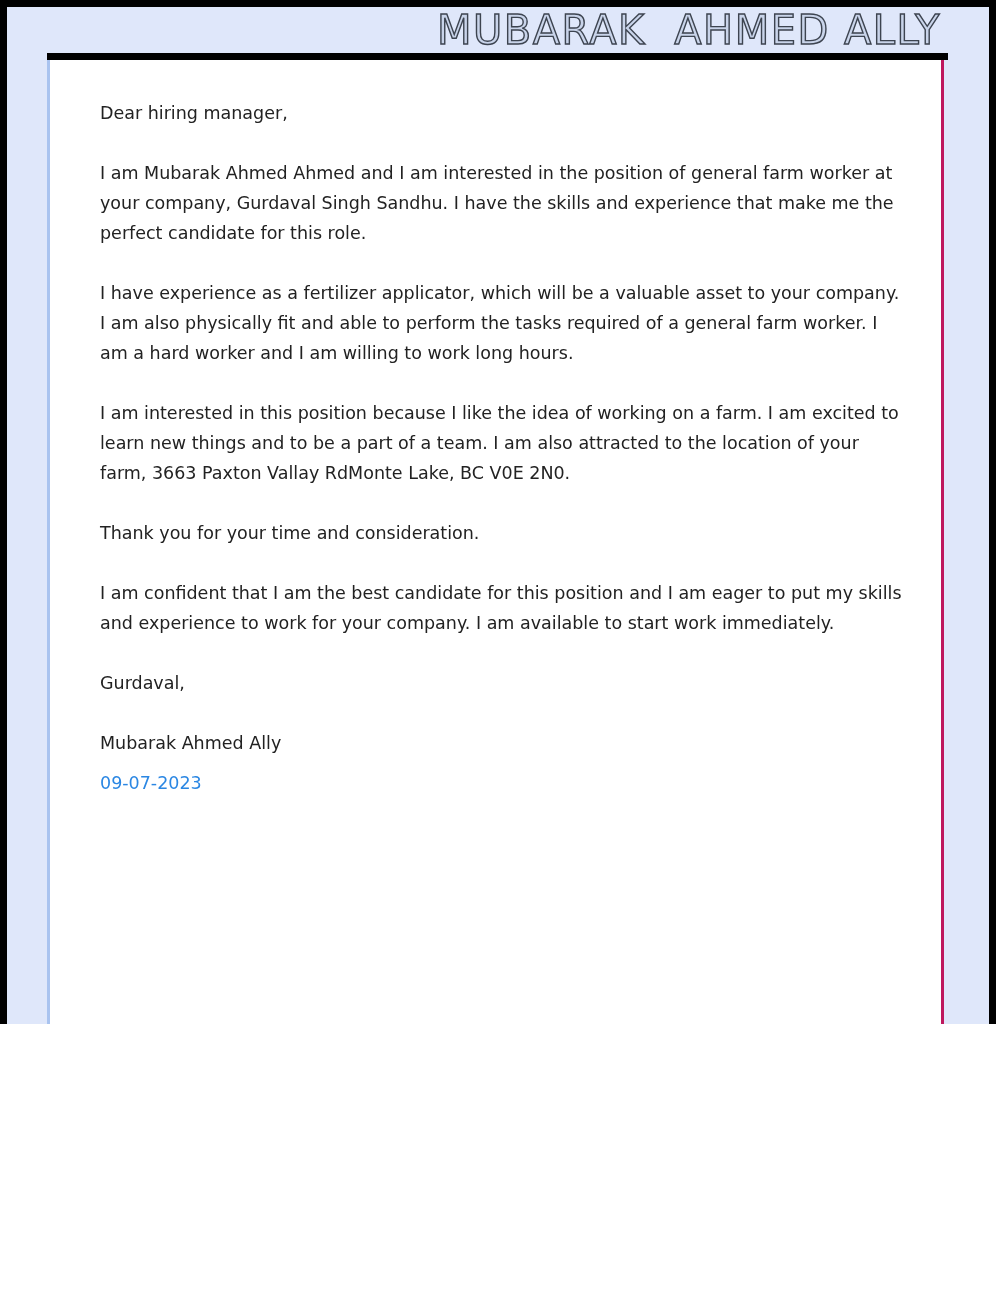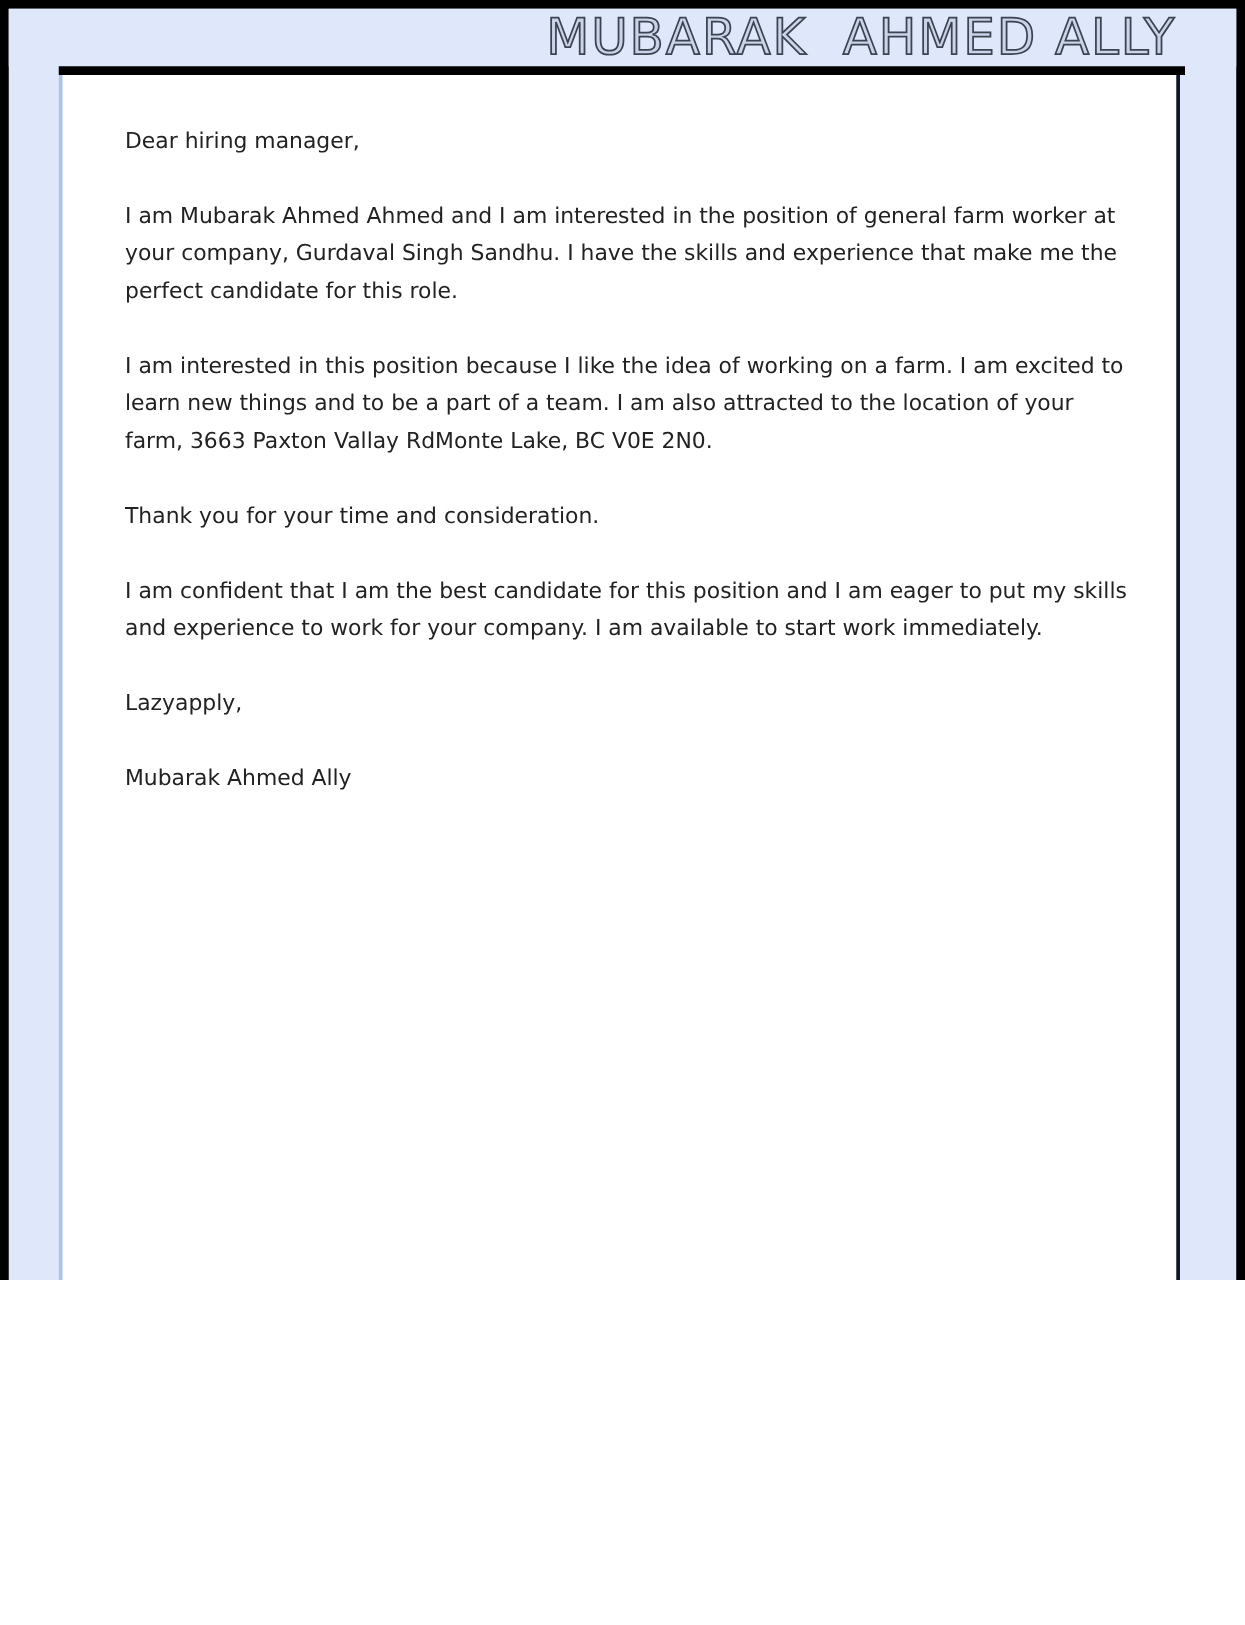"Dear hiring manager," .letter-card { border-right: 3px solid #0f172a -> 3px solid #be185d }
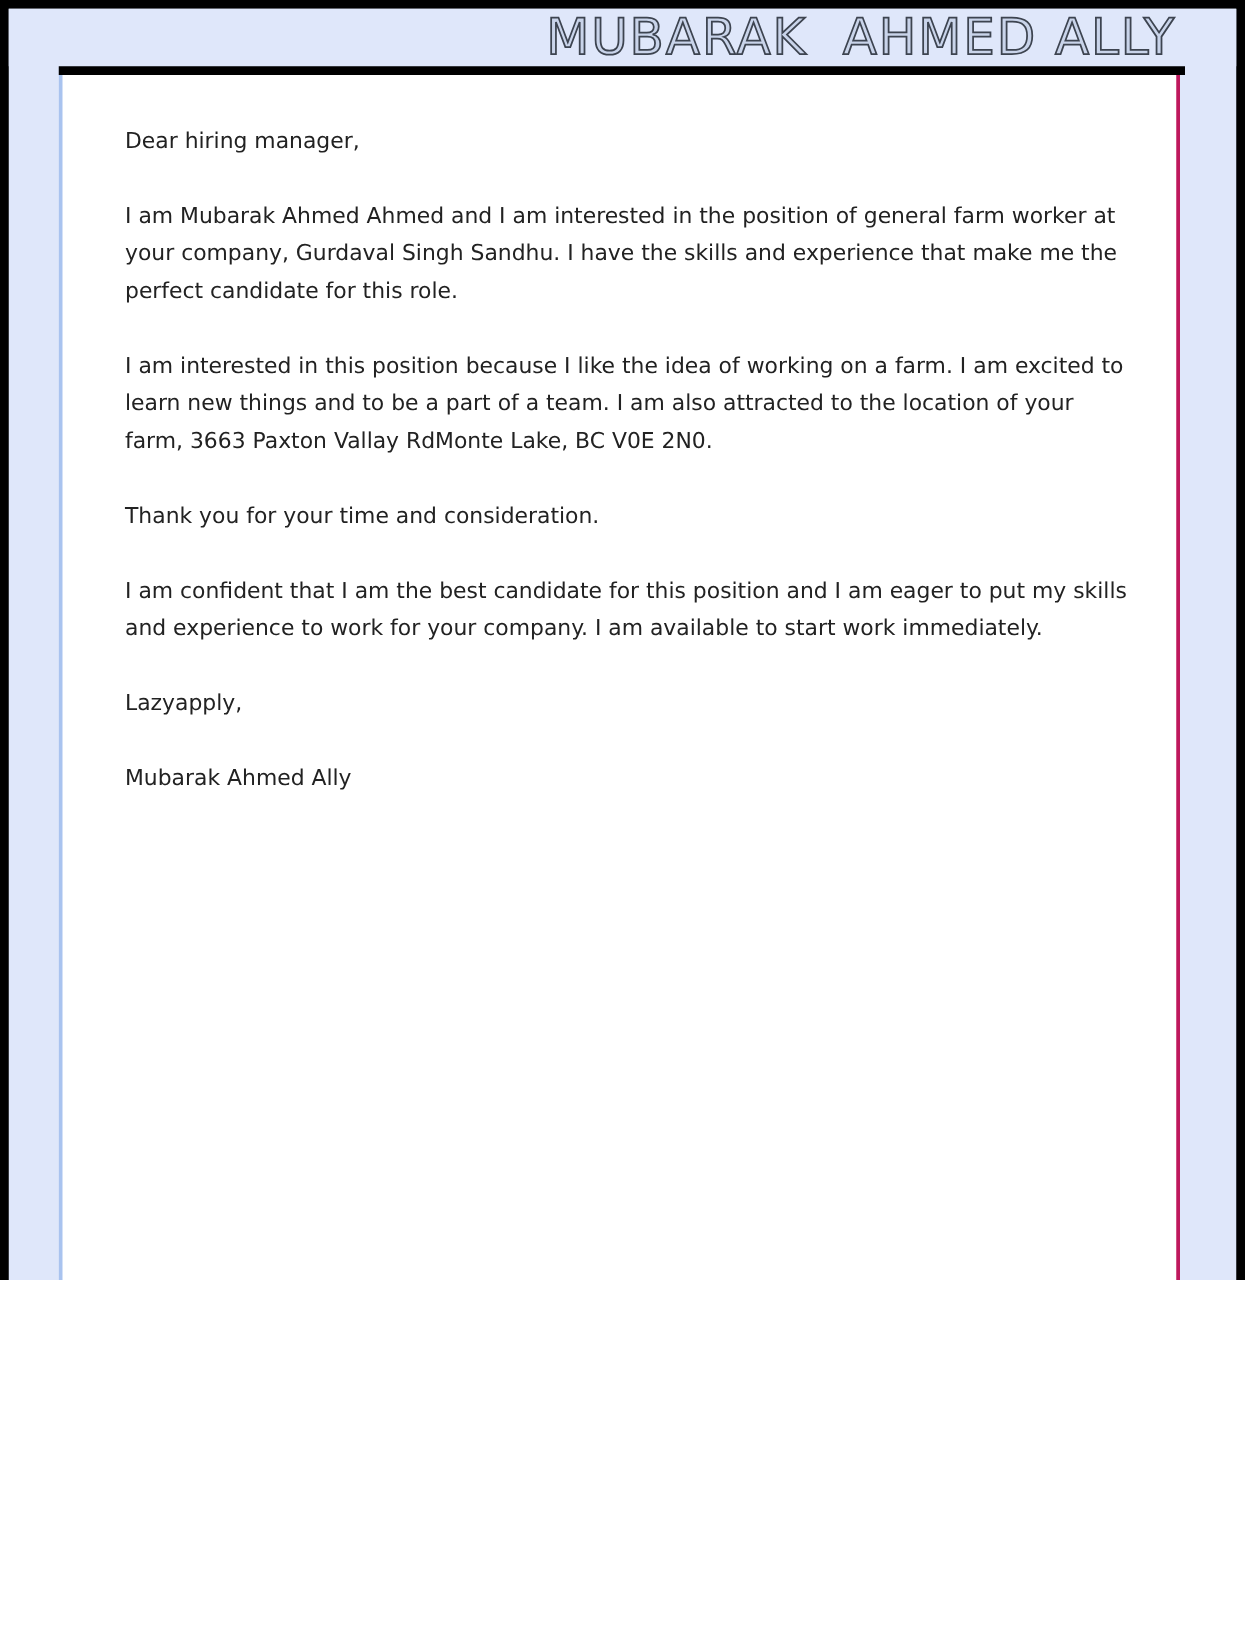"I have experience as a" p.para { html: none -> <p>I have experience as a fertilizer applicator, which will be a valuable asset to your company. I am also physically fit and able to perform the tasks required of a general farm worker. I am a hard worker and I am willing to work long hours.</p> }
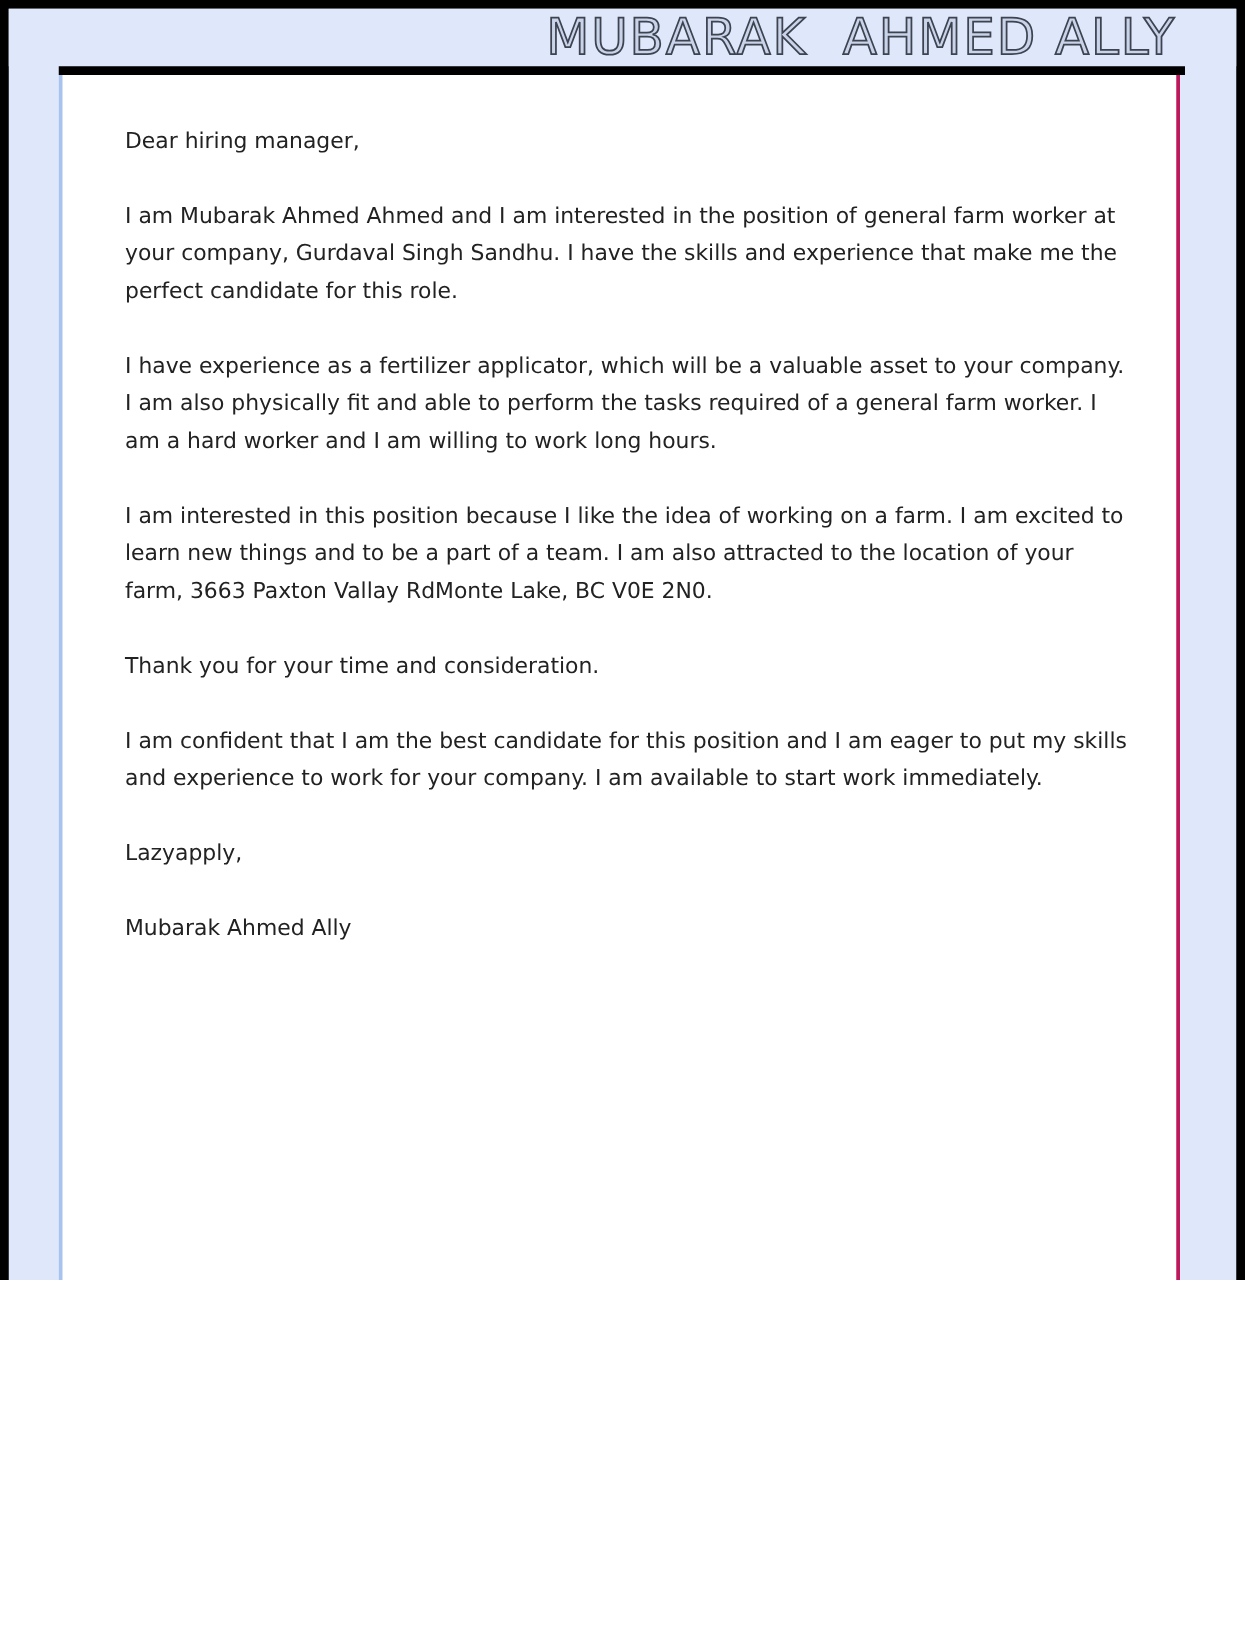"Lazyapply," p.para { text: Lazyapply -> Gurdaval }
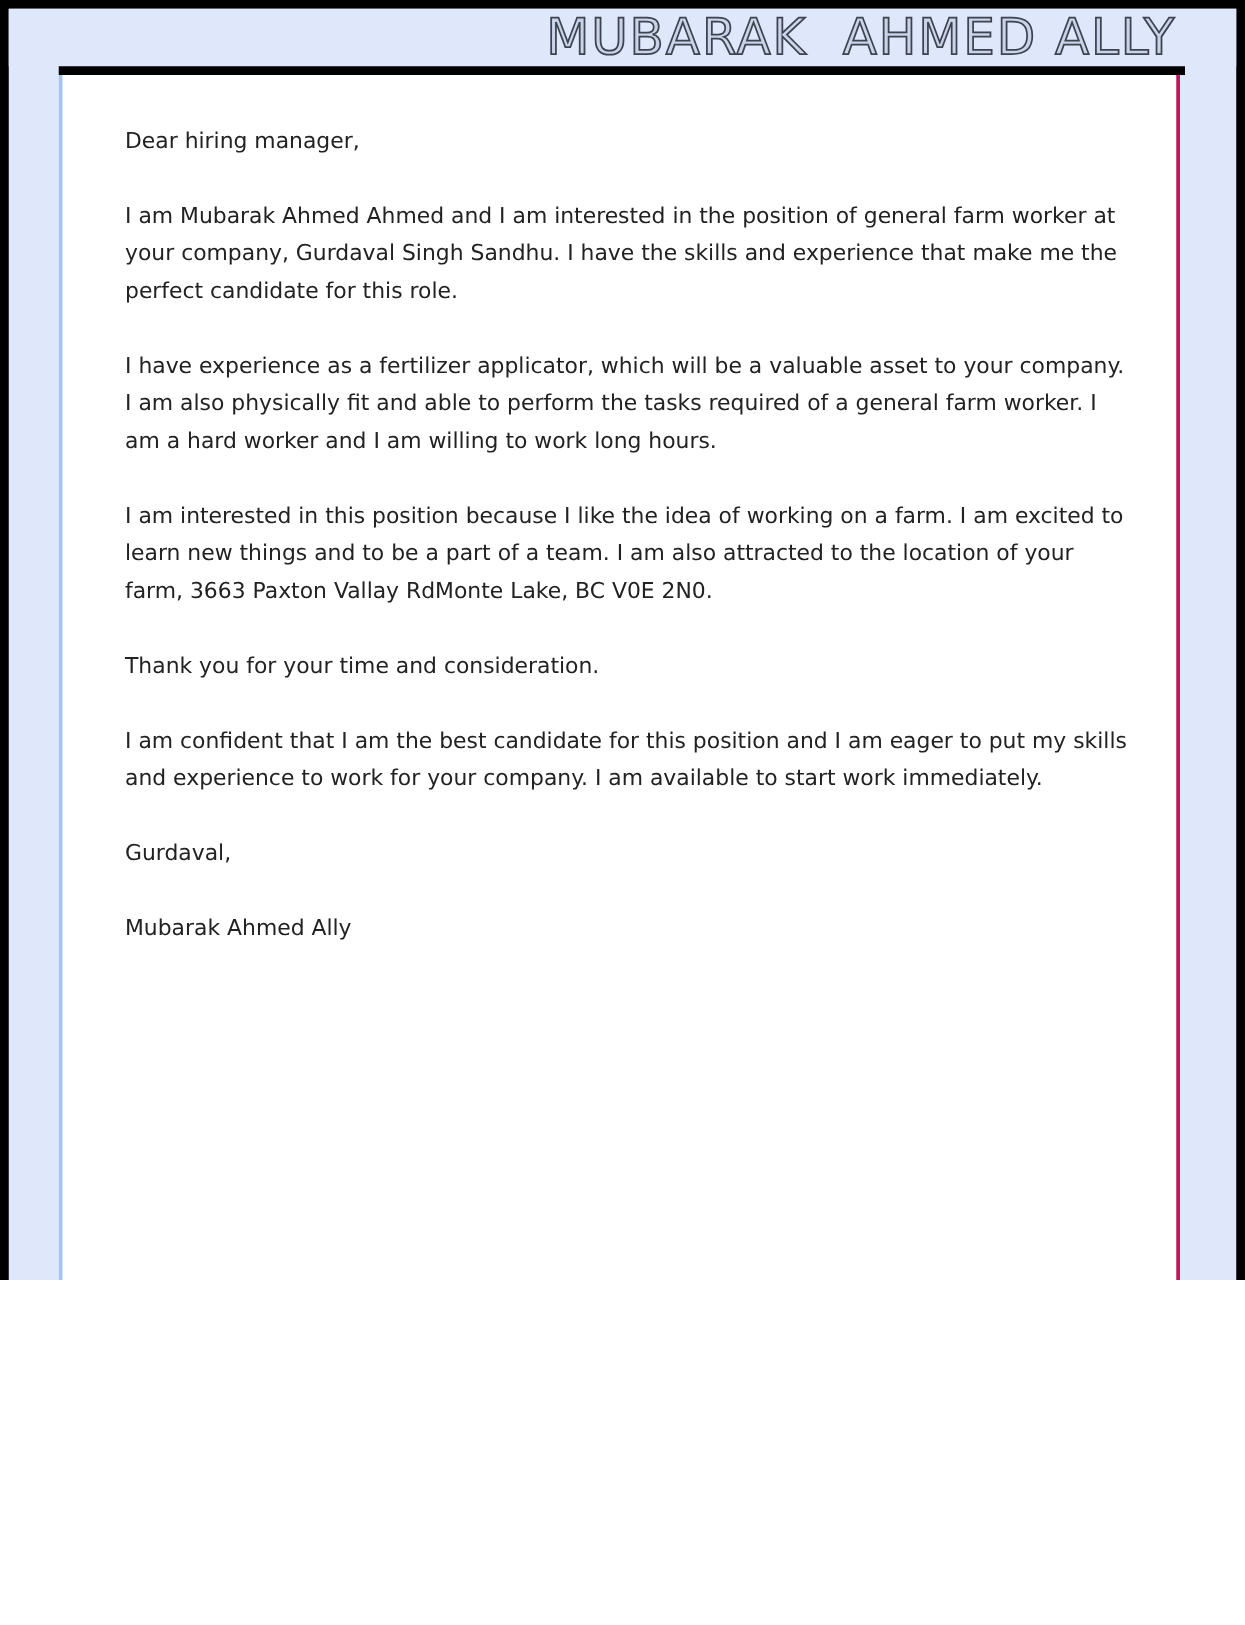"09-07-2023" p.signature-date { html: none -> <p>09-07-2023</p> }
